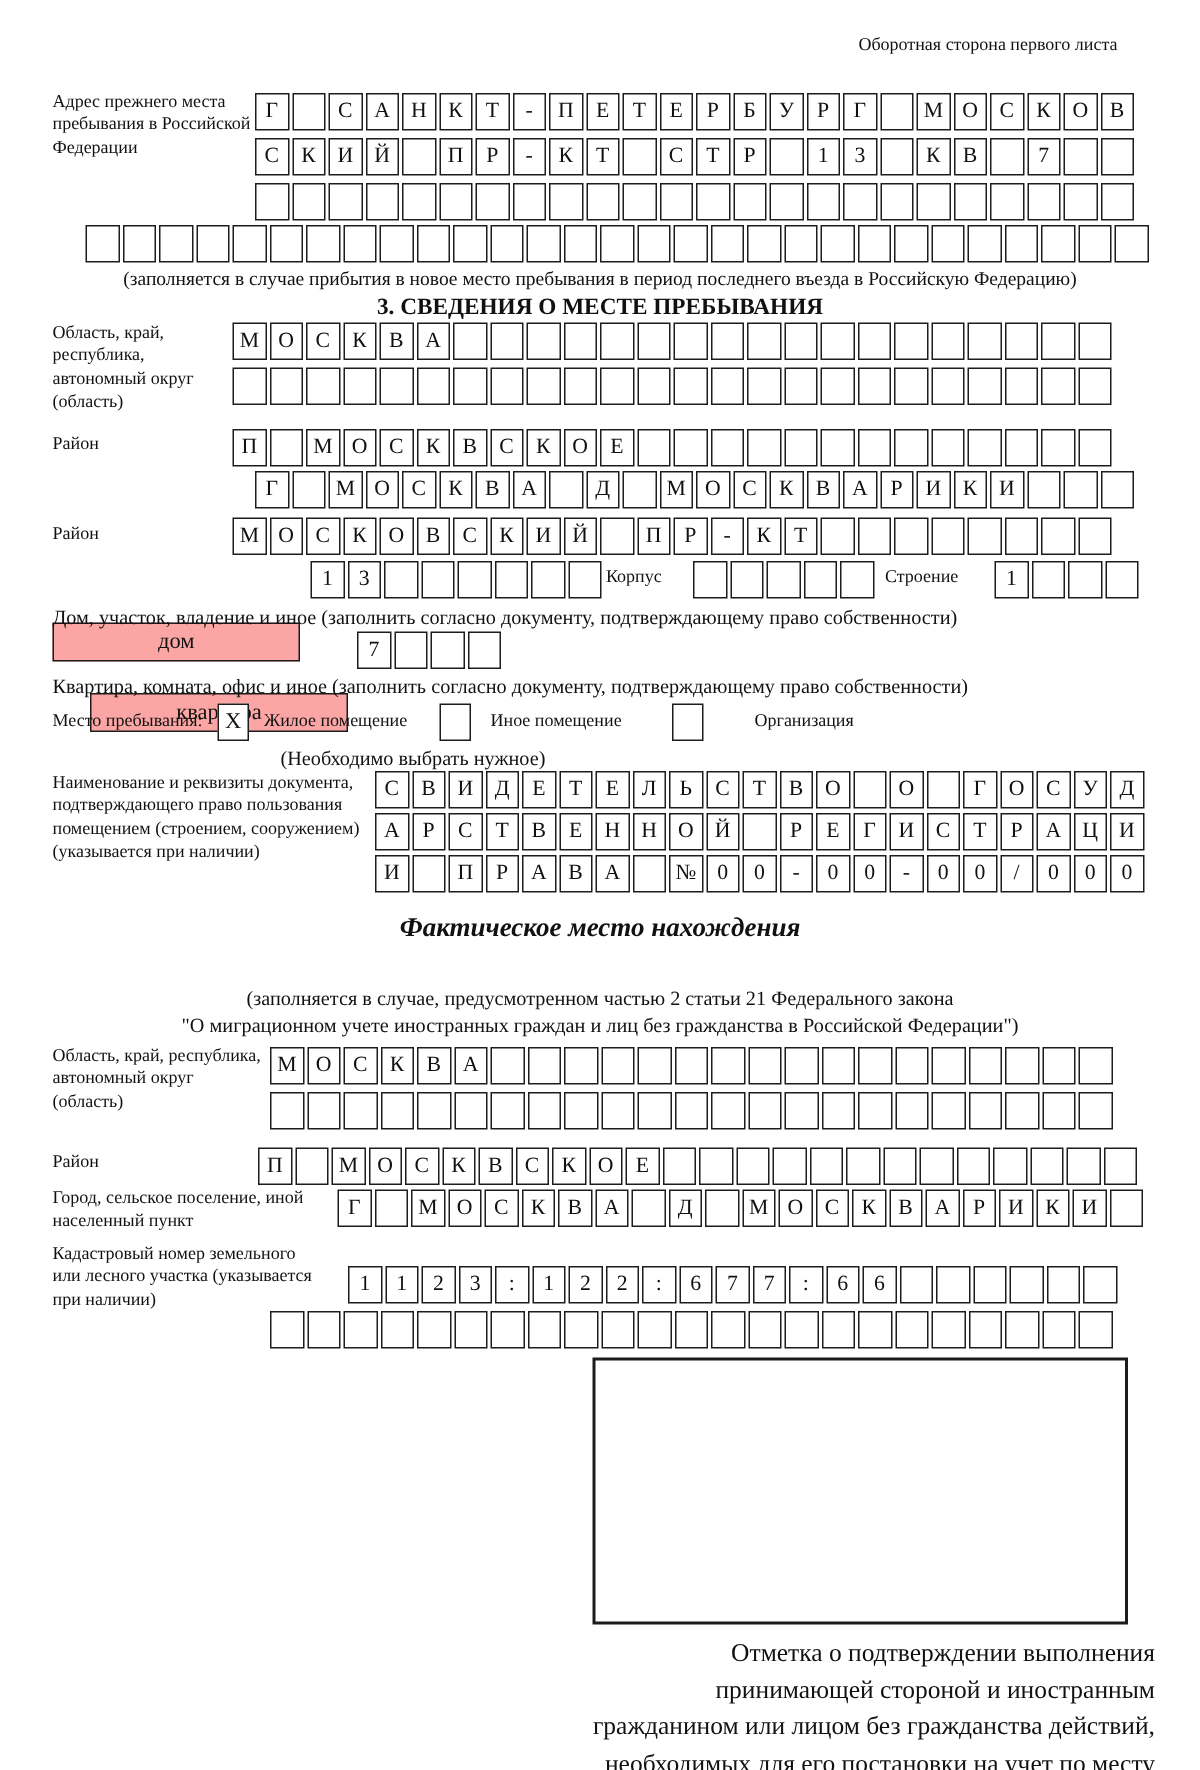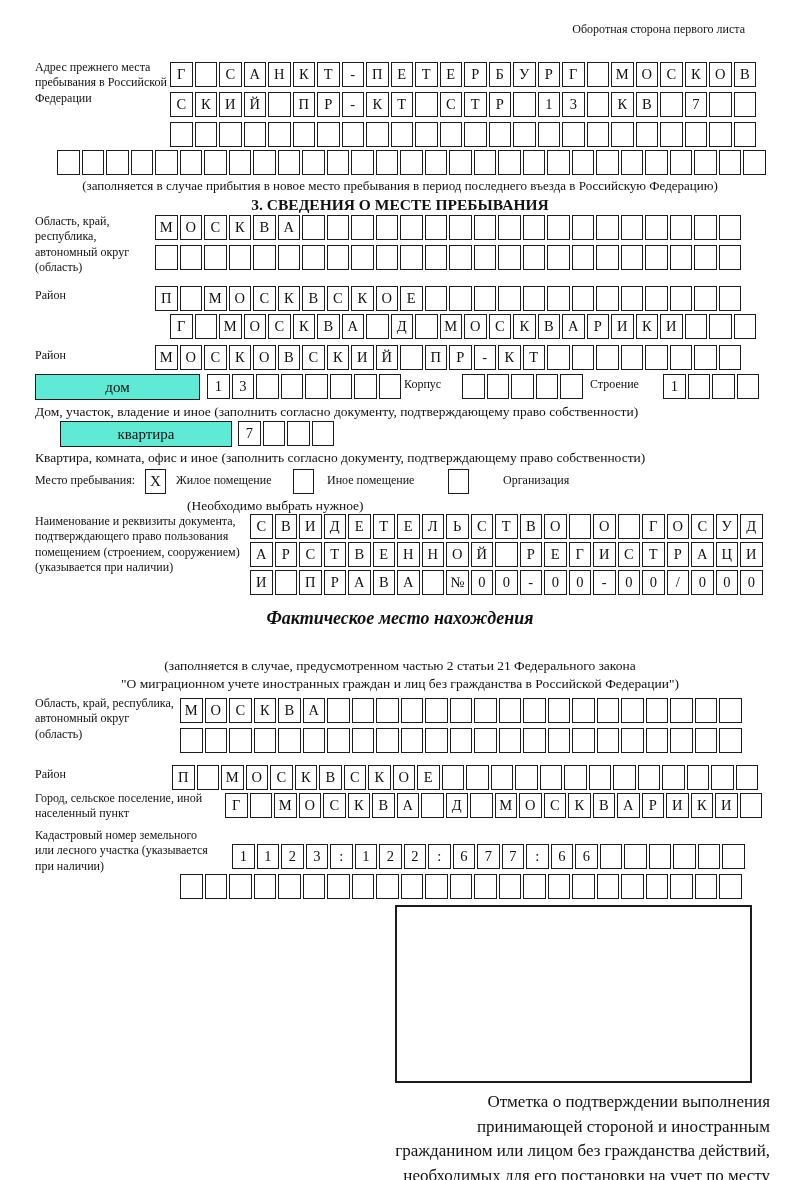"дом" .widebox { background: #5eead4 -> #fca5a5; margin-top: none -> 41px }
